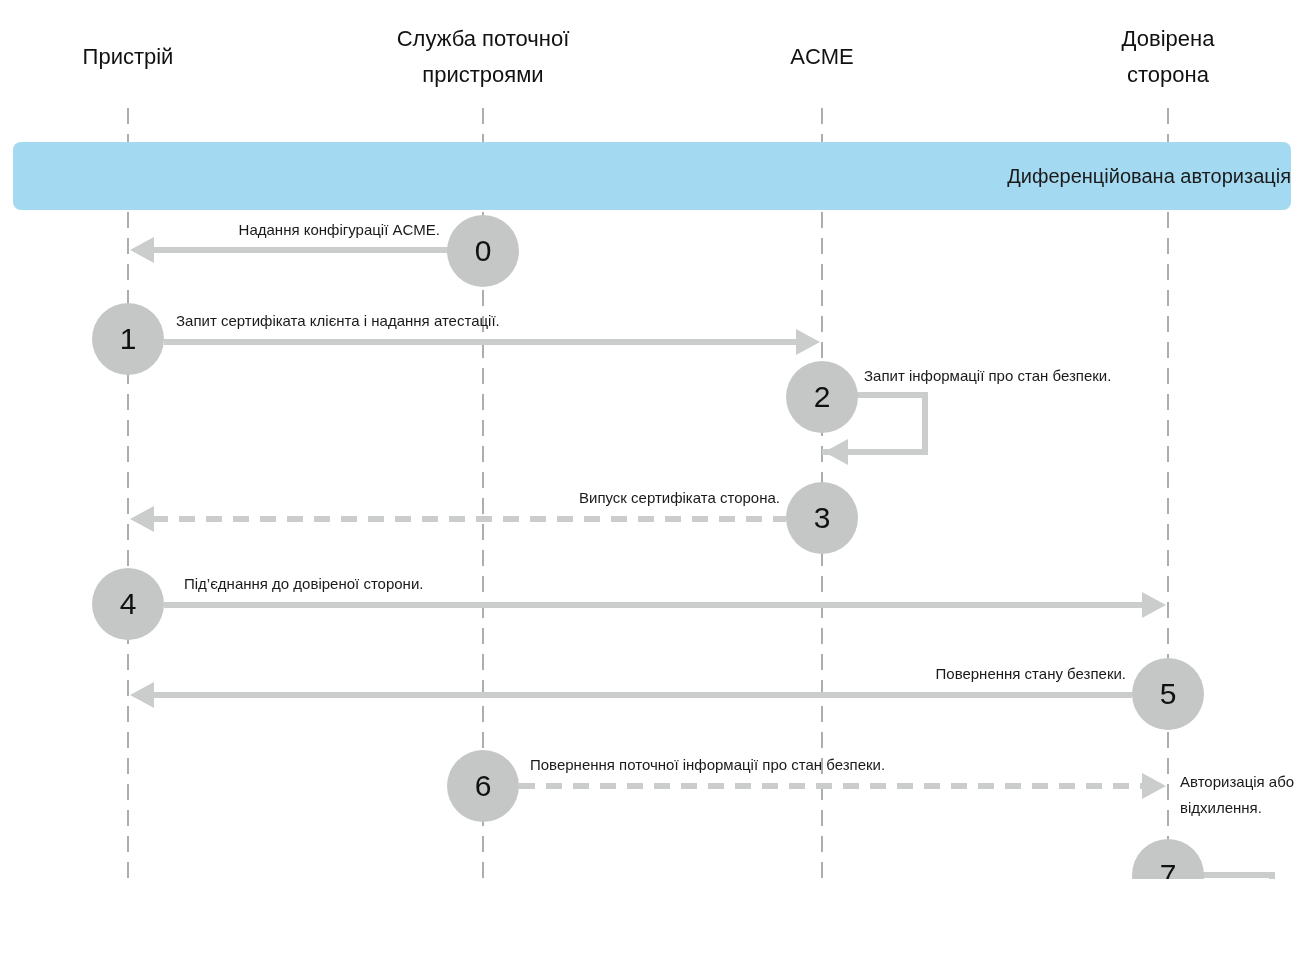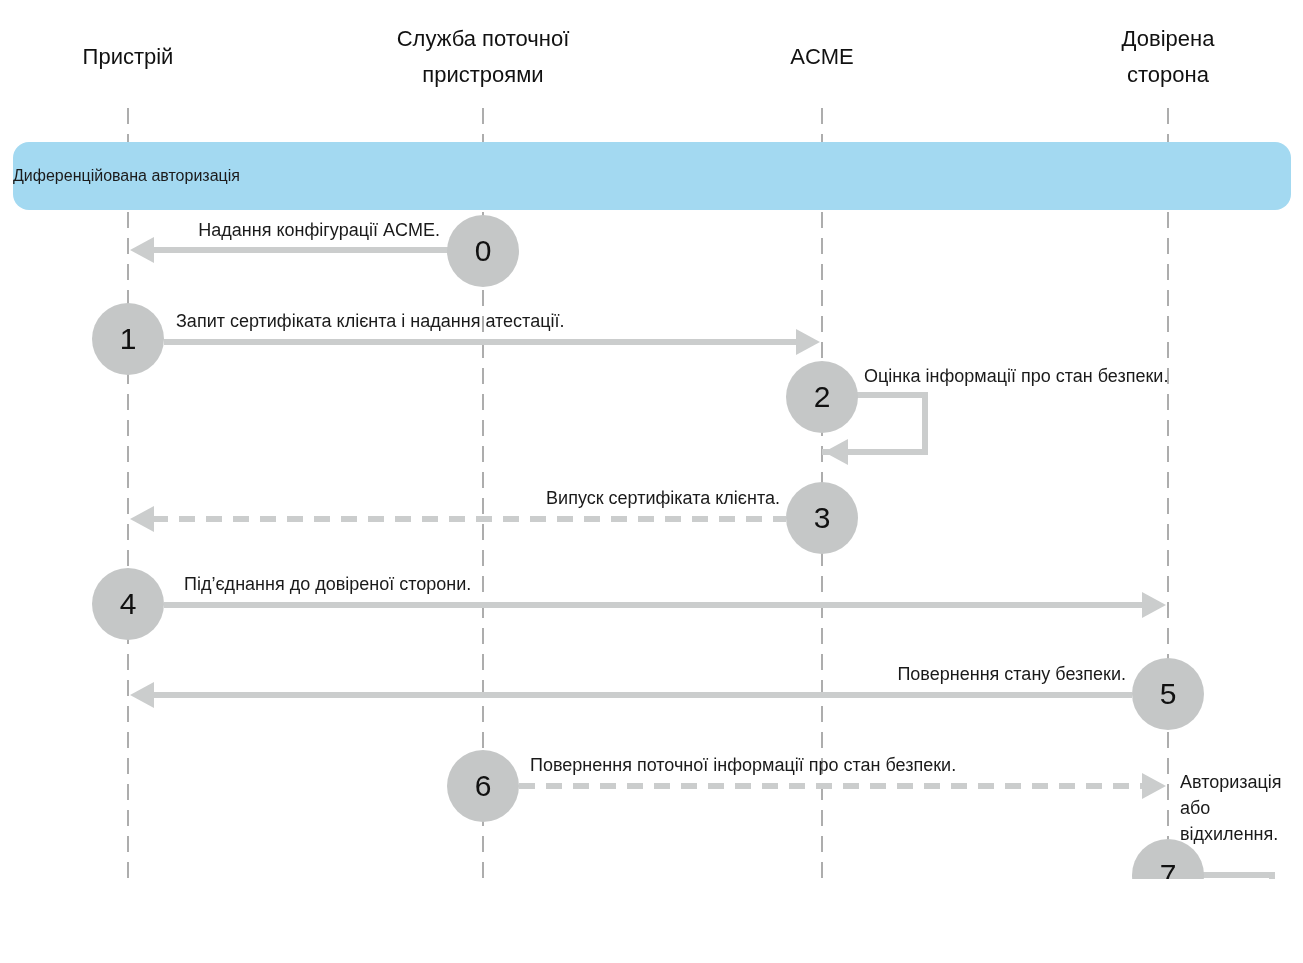"Диференційована авторизація" .banner { border-radius: 16px -> 8px; font-size: 16px -> 20px; justify-content: flex-start -> flex-end }
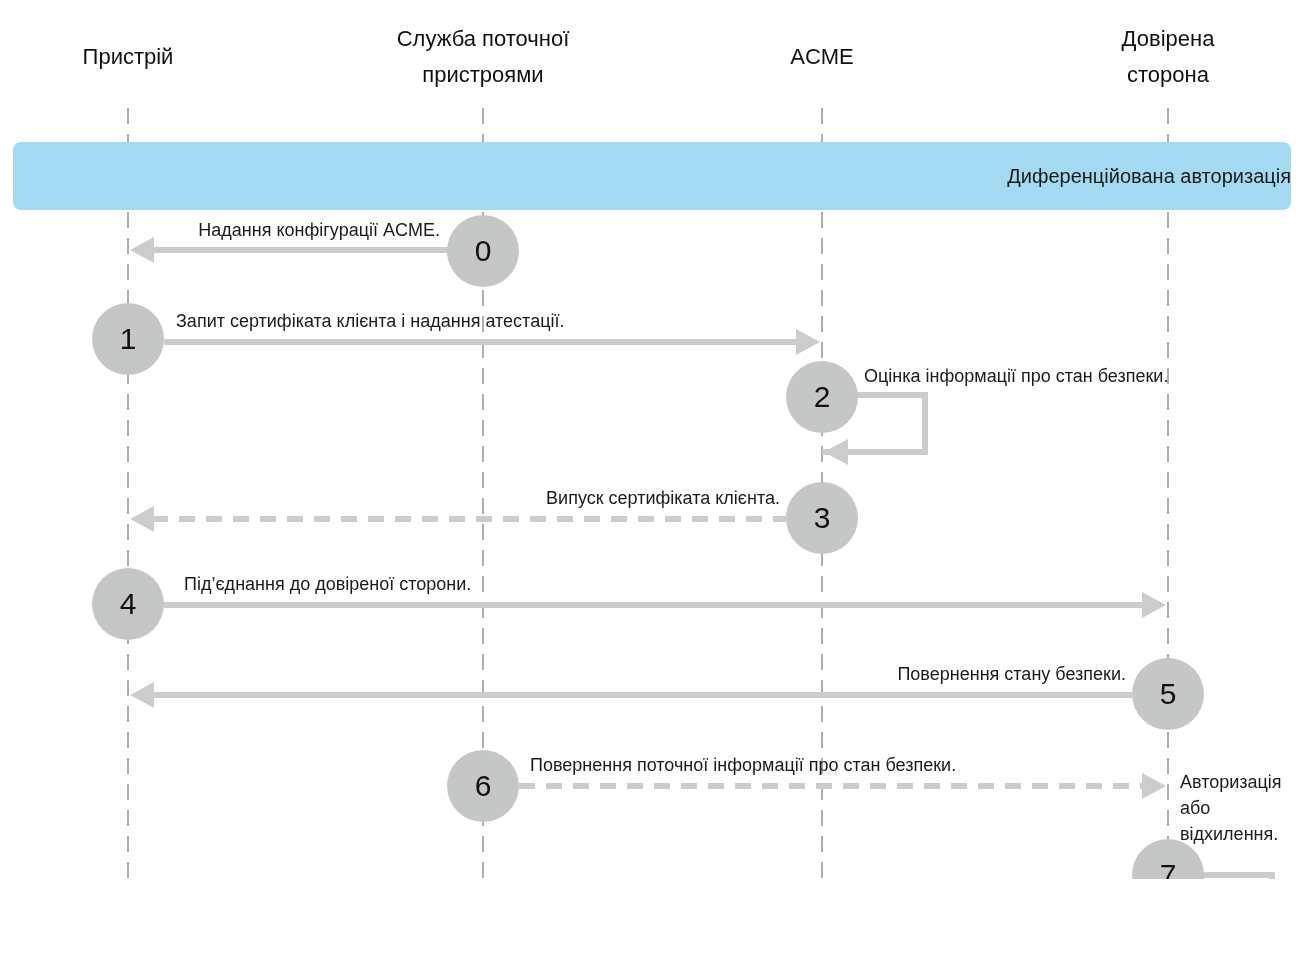"Надання конфігурації ACME." .msg { font-size: 18px -> 15px }
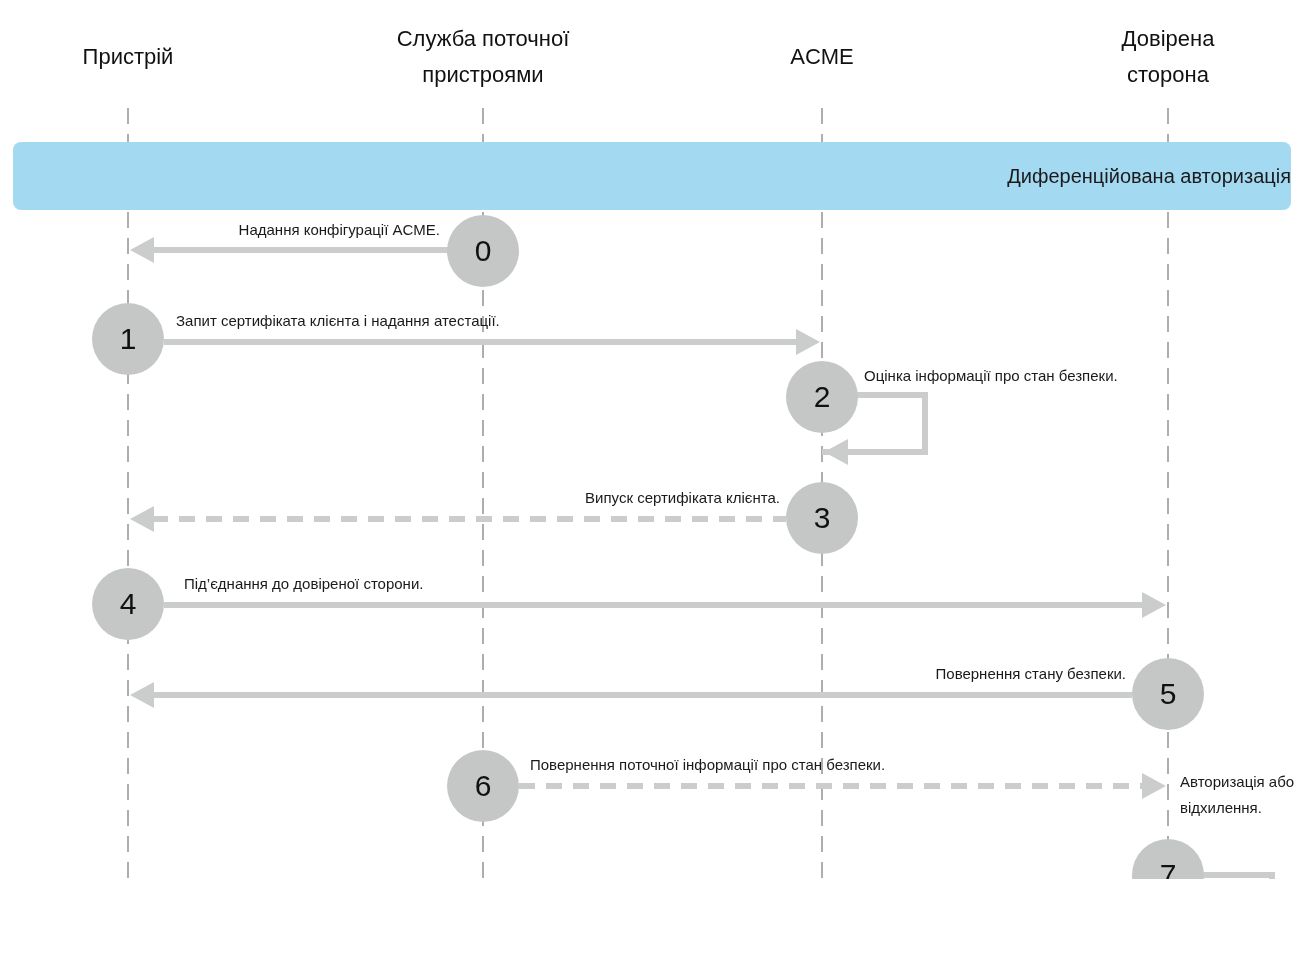"Оцінка інформації про стан безпеки." div.msg { text: Оцінка -> Запит }
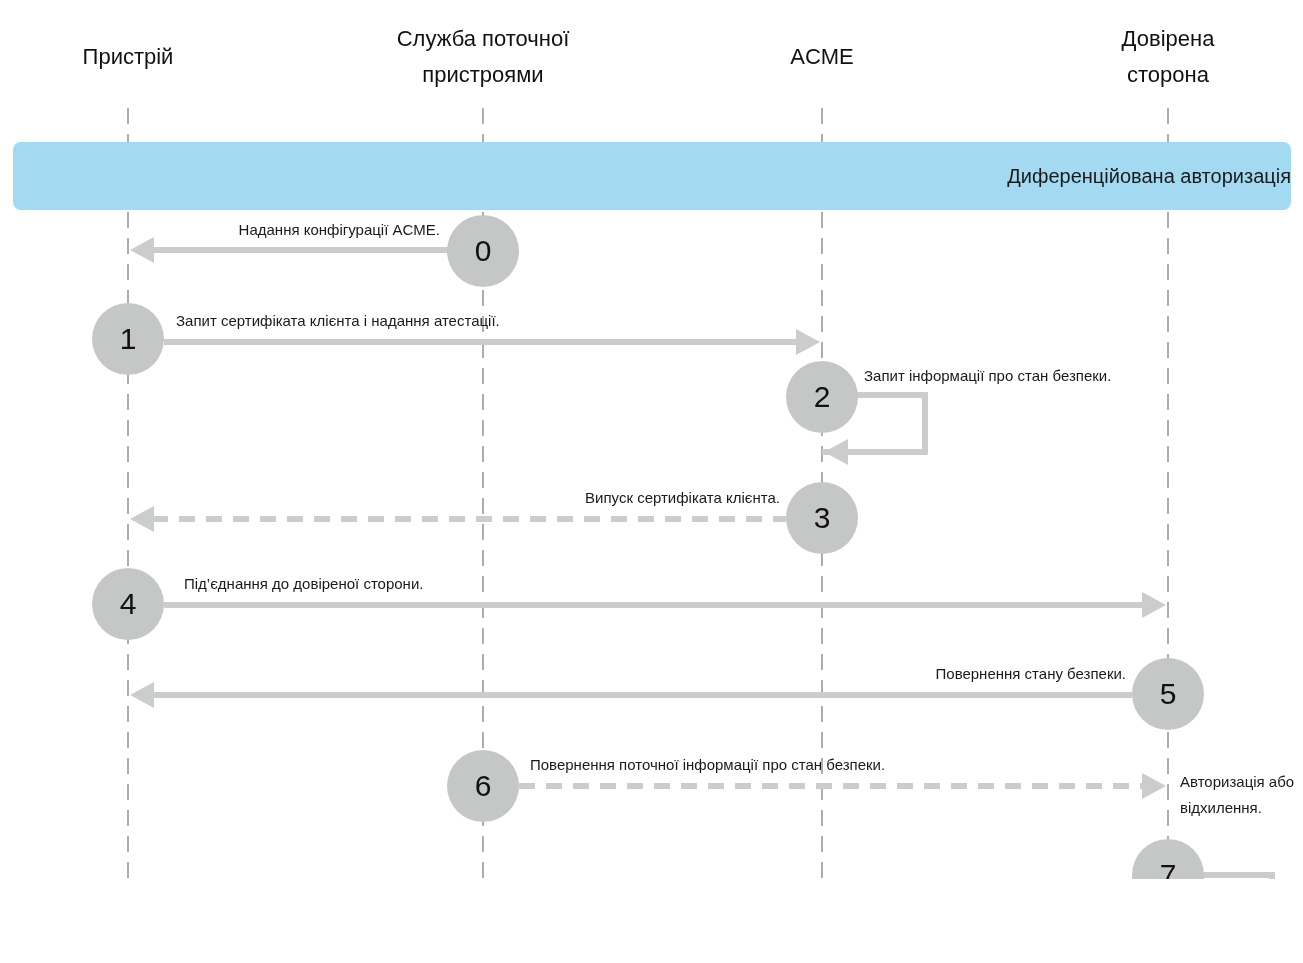"Випуск сертифіката клієнта." div.msg { text: клієнта -> сторона }
